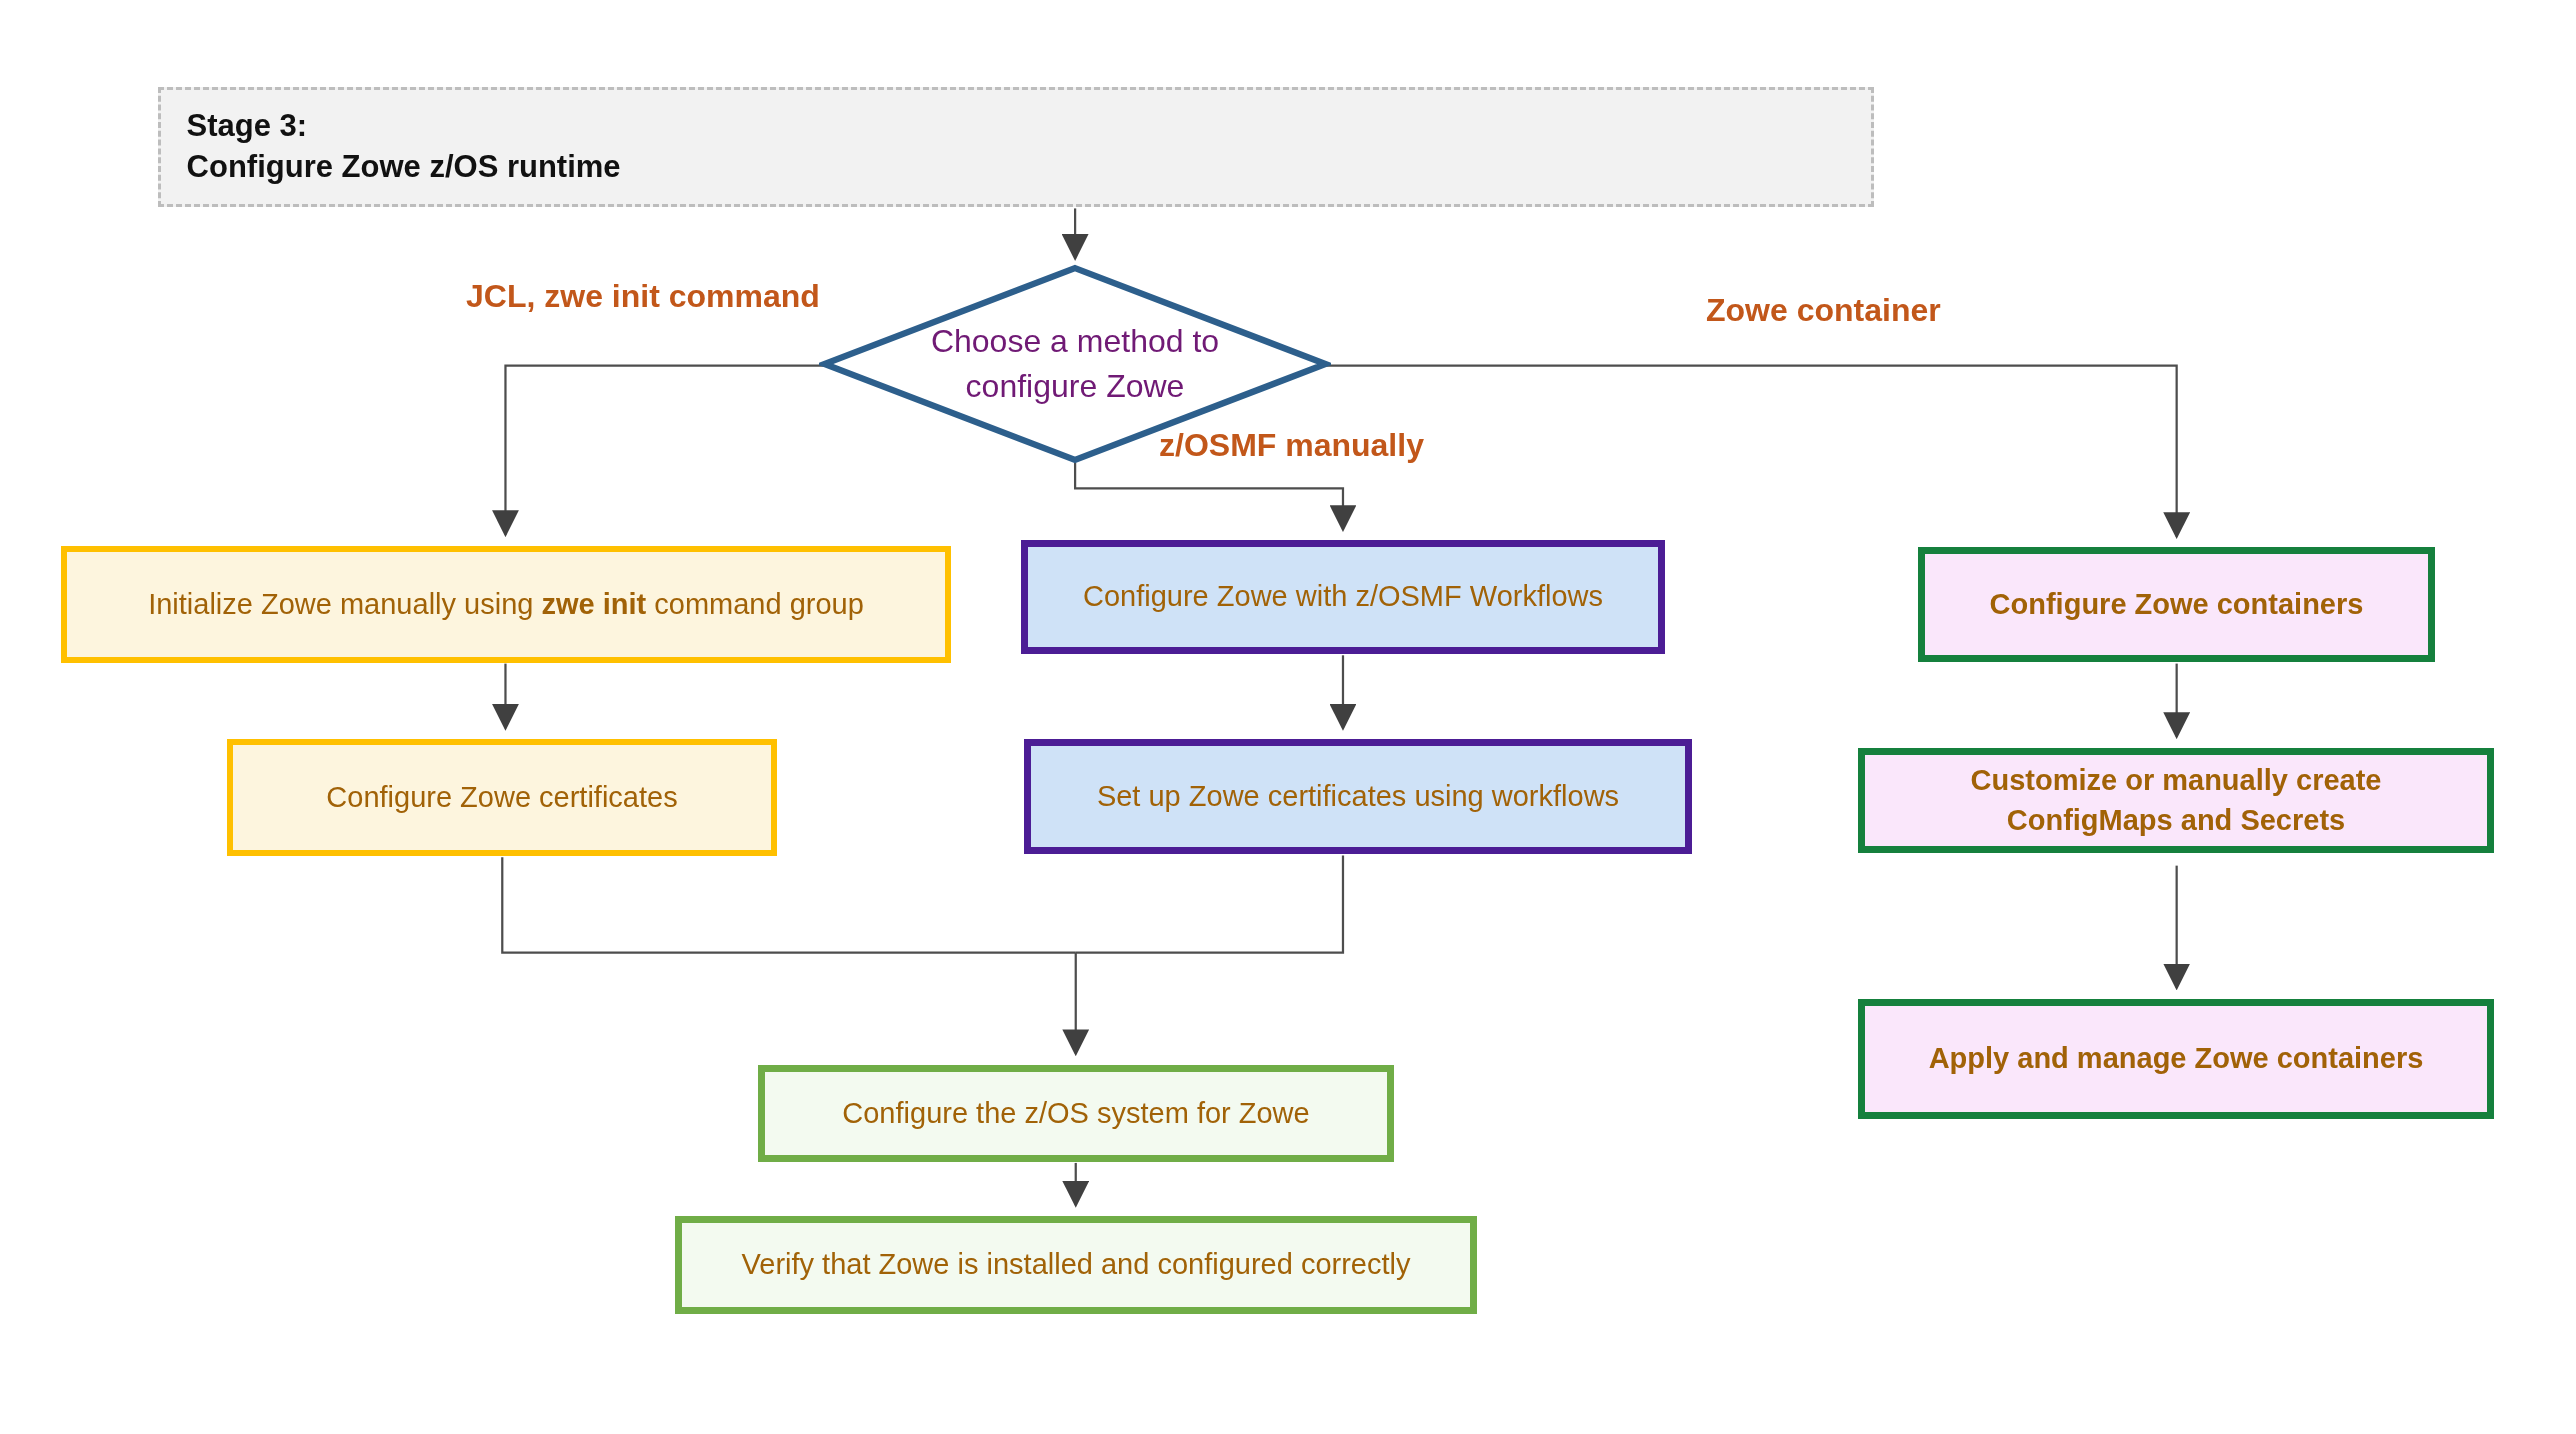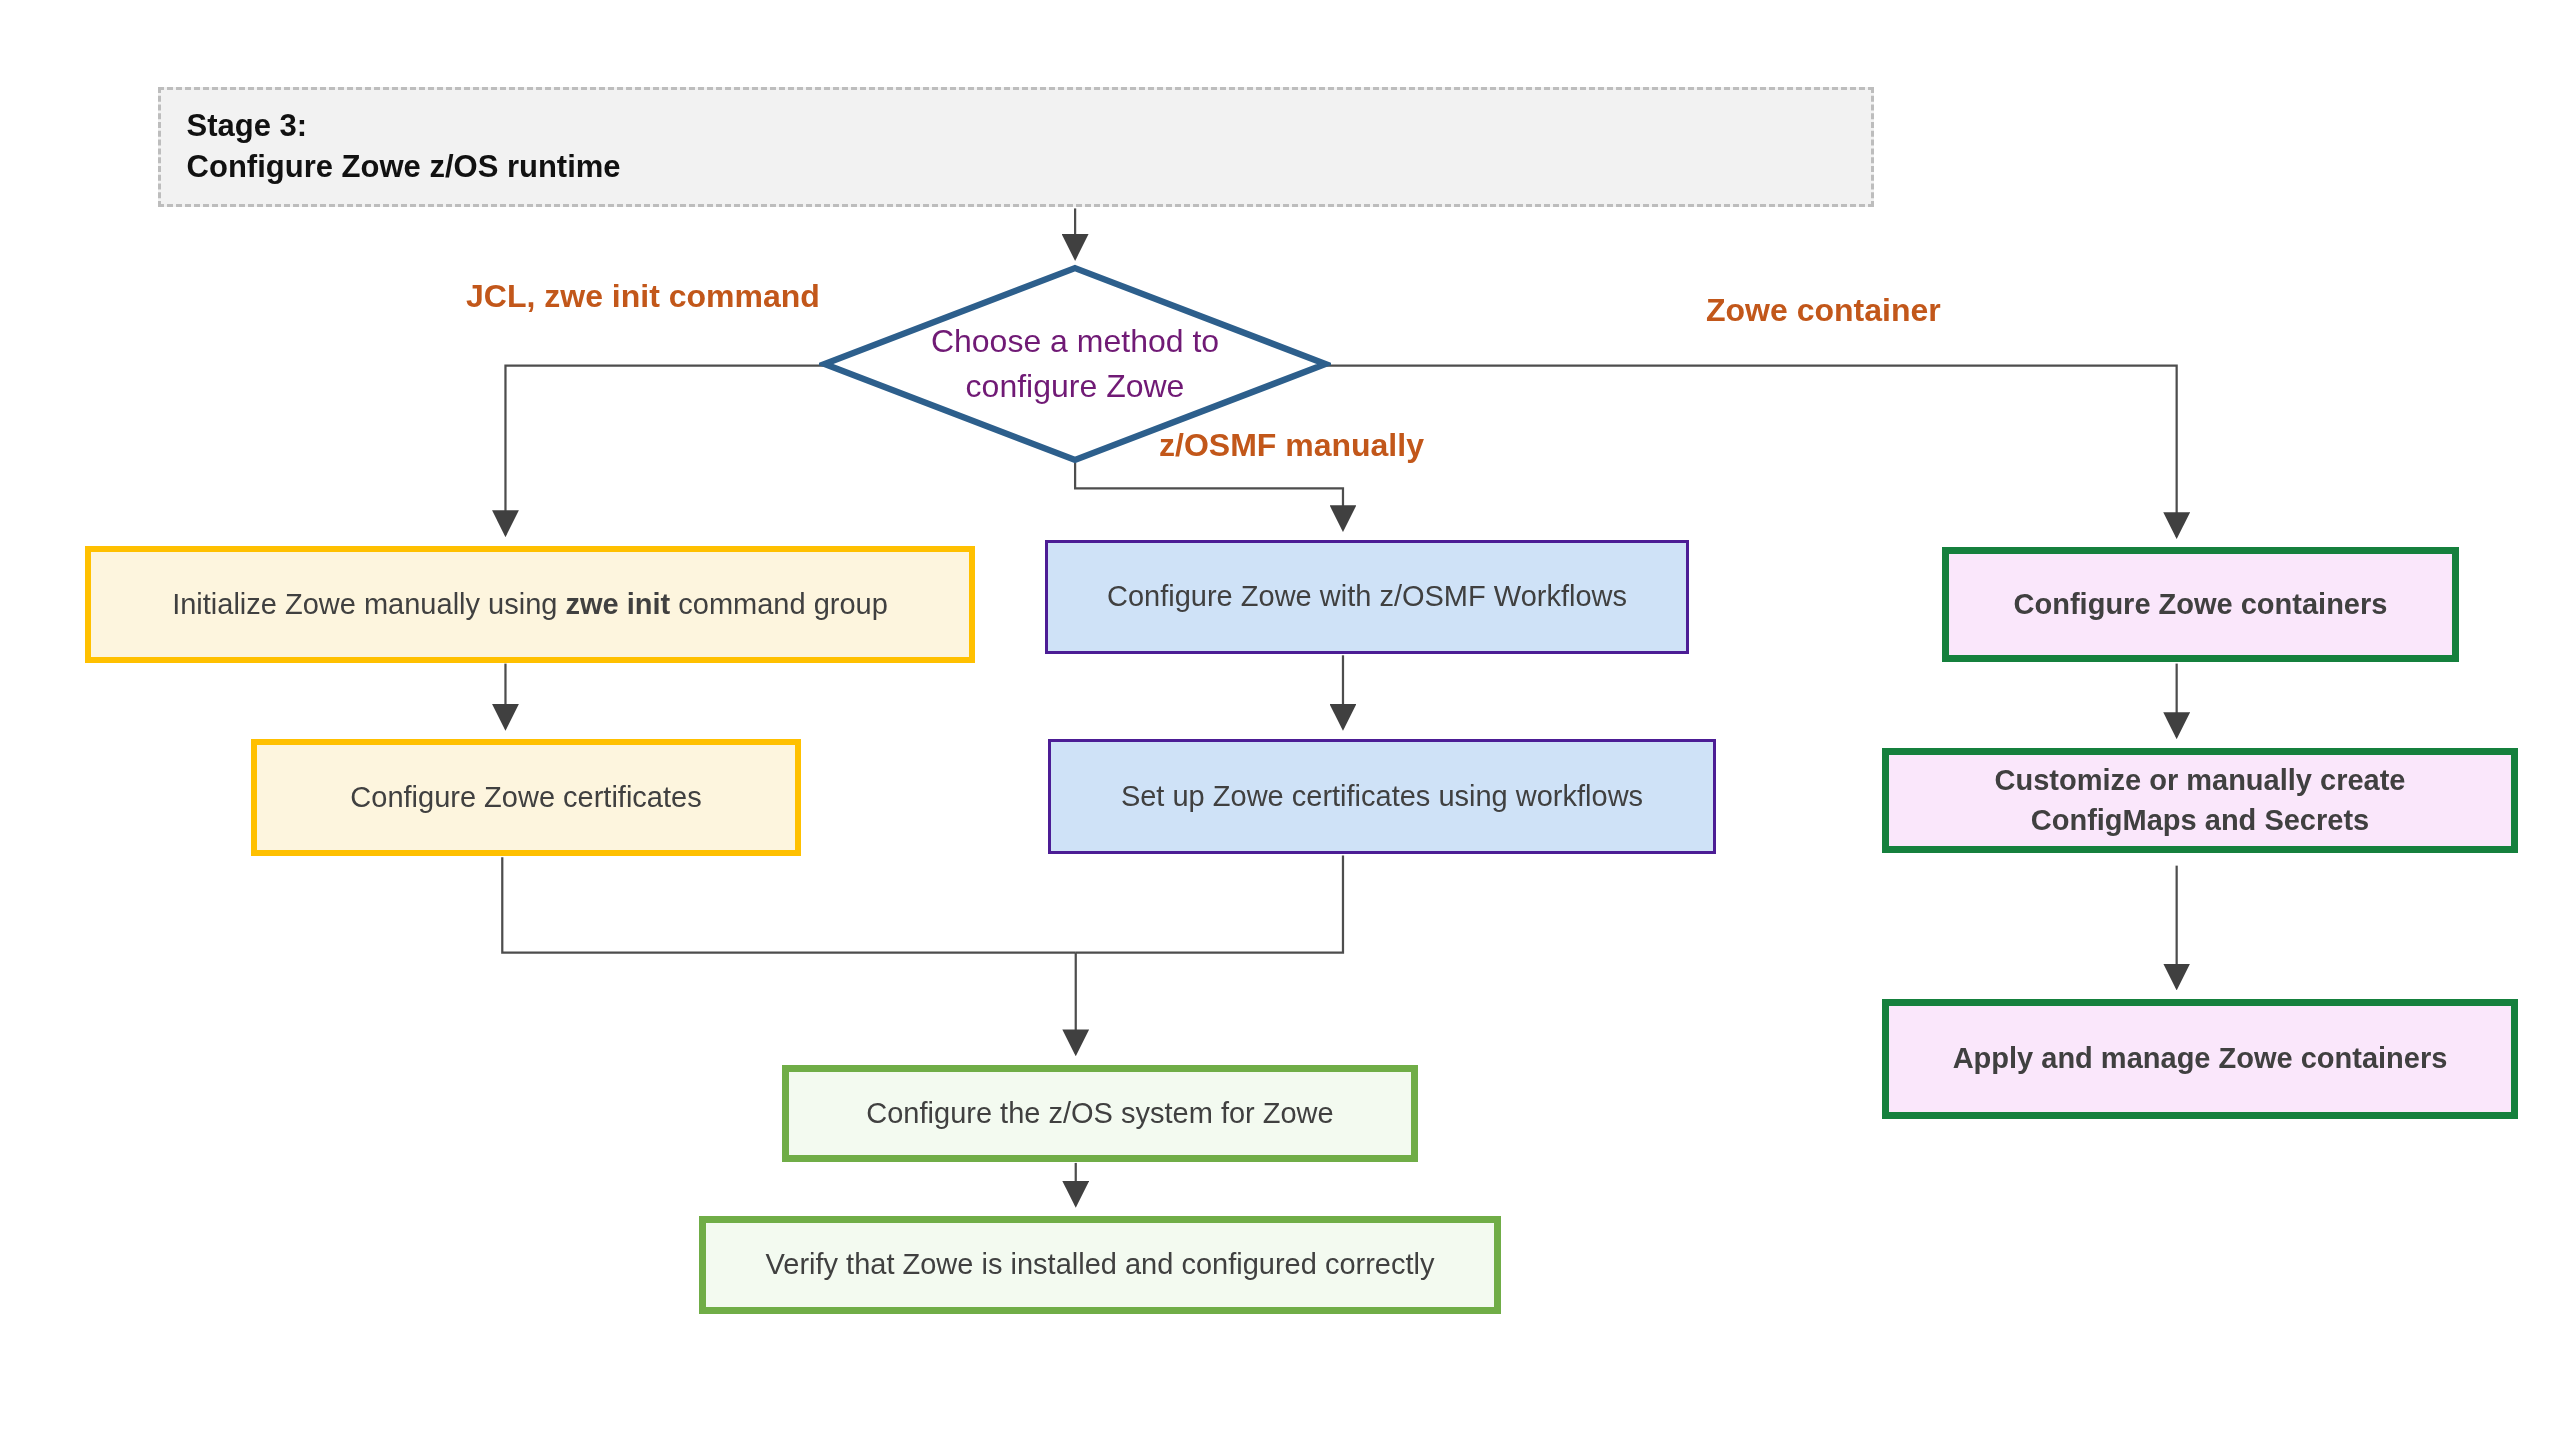"Initialize Zowe manually using zwe" .node { color: #404040 -> #a16207; margin-left: 24px -> none }
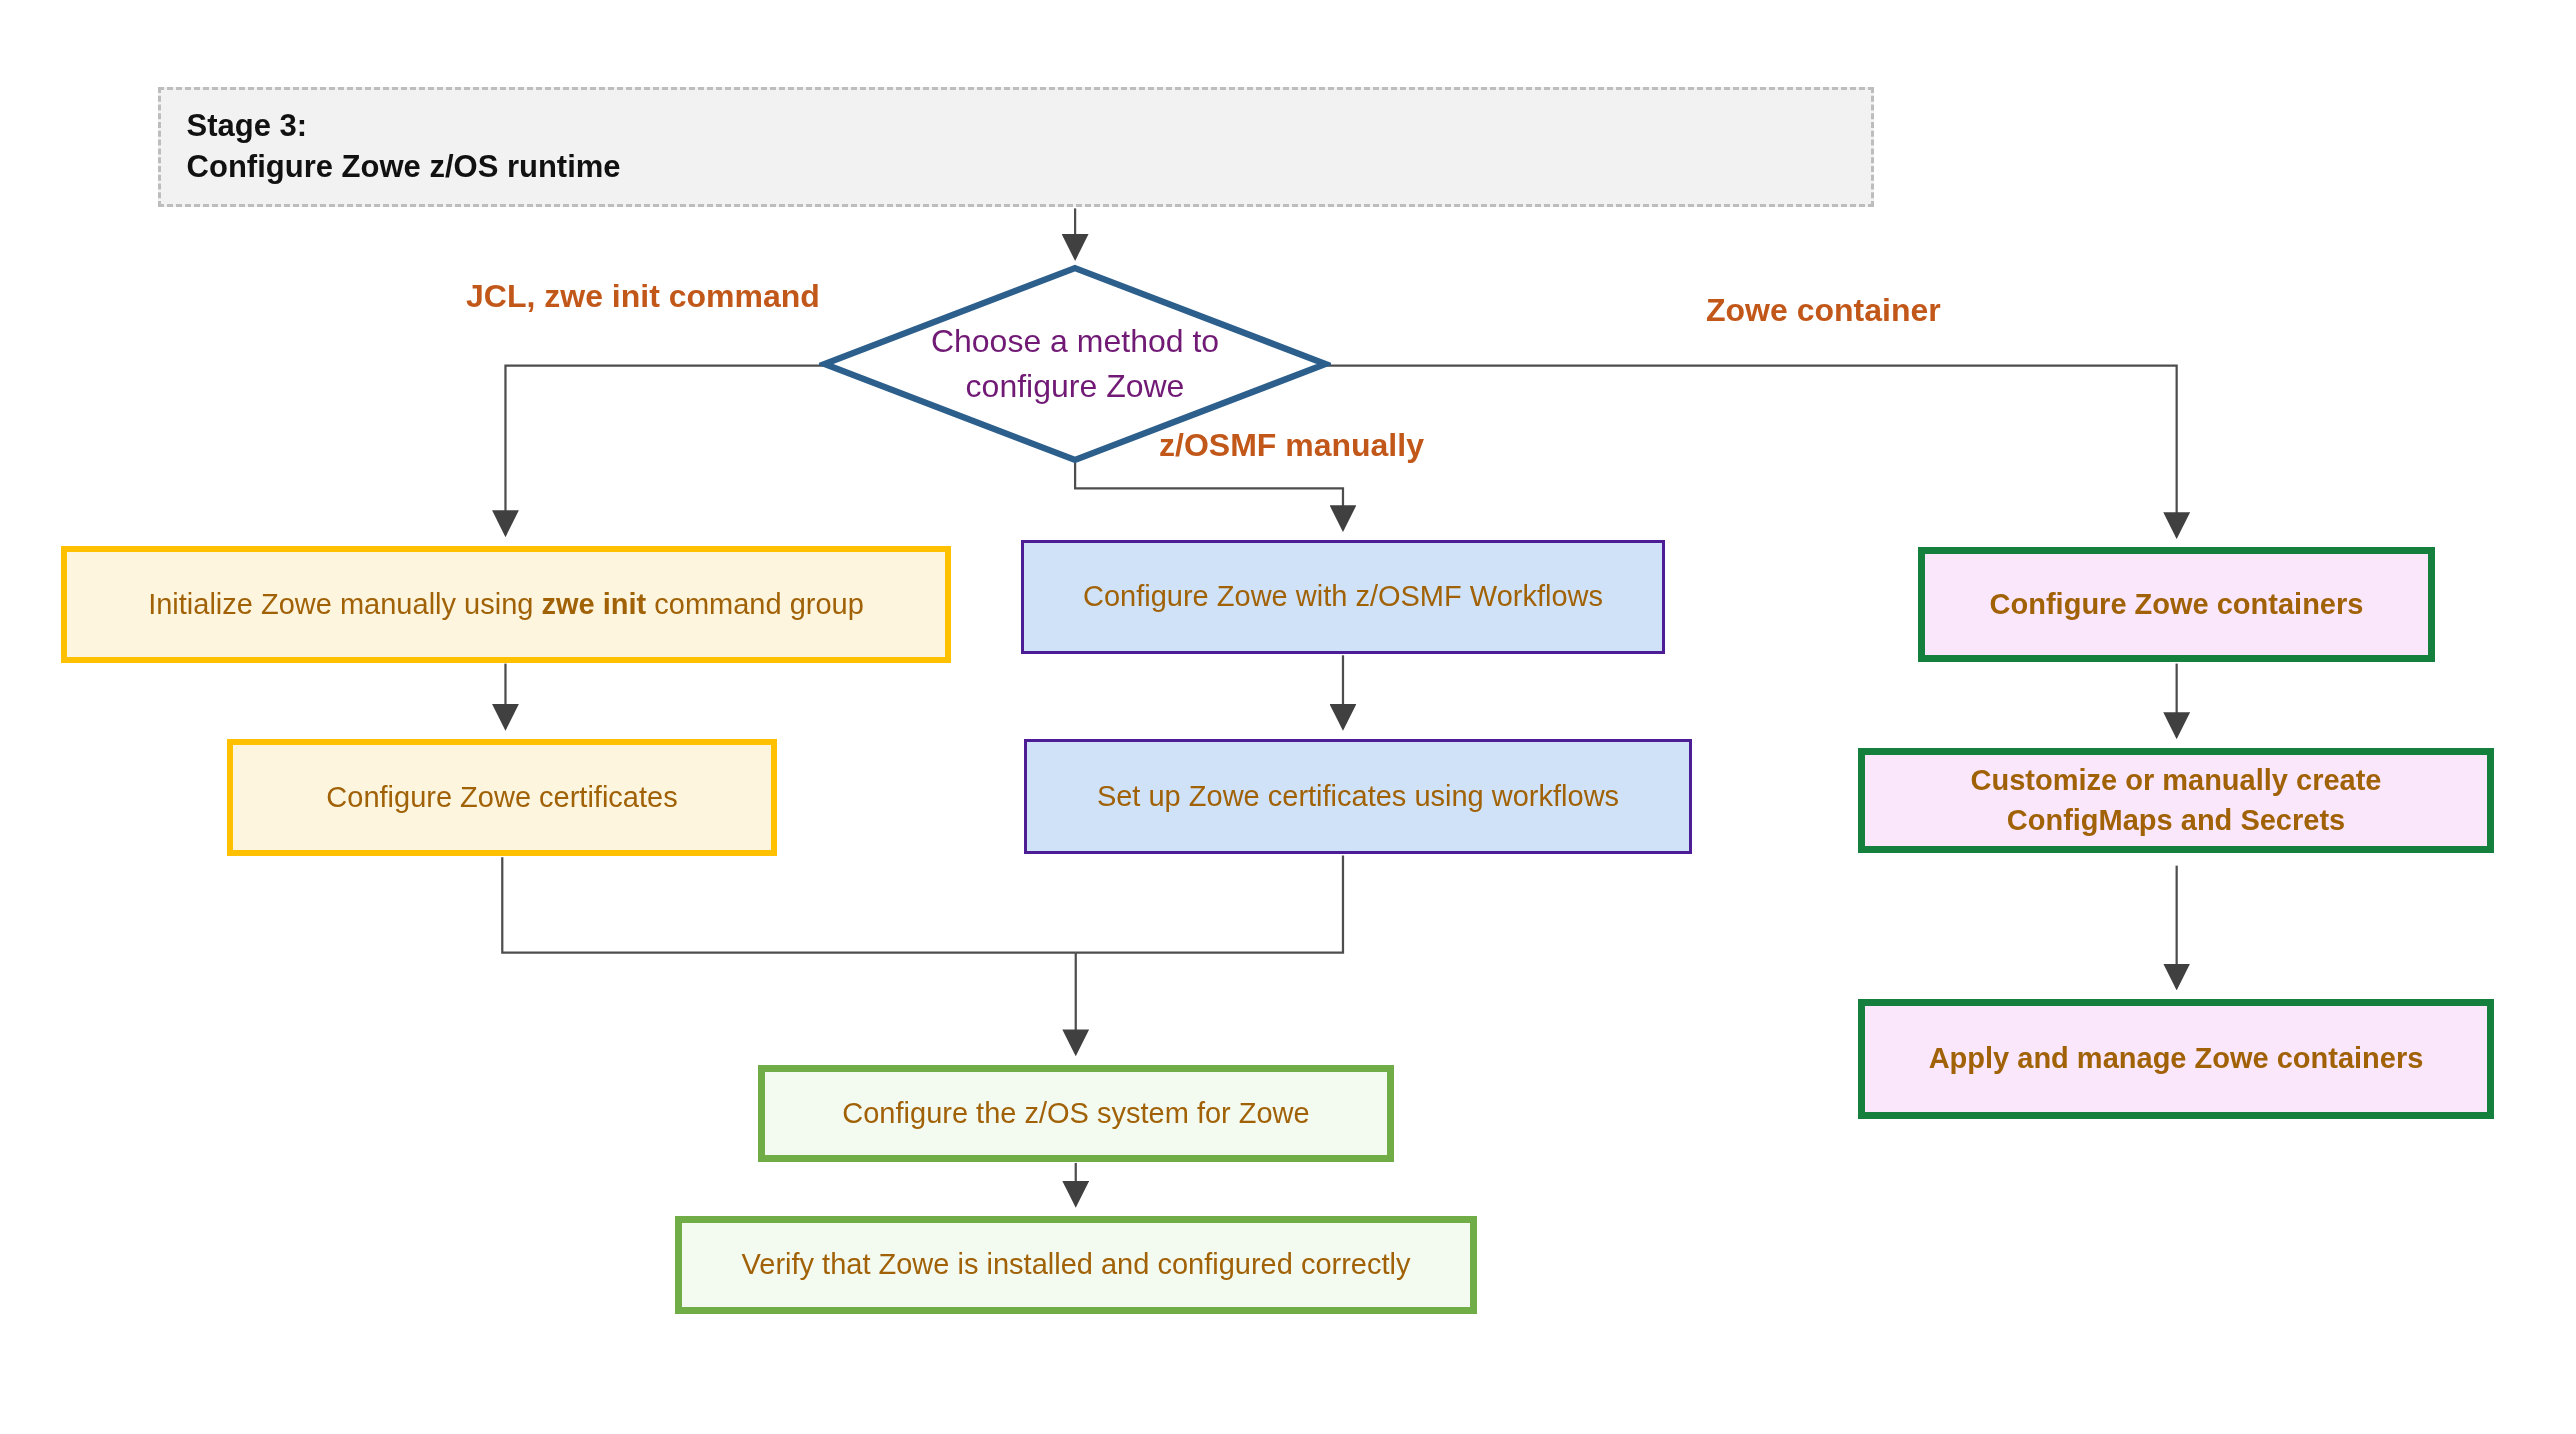"Configure Zowe with z/OSMF Workflows" .blue { border: 3px solid #4c1d95 -> 7px solid #4c1d95 }
